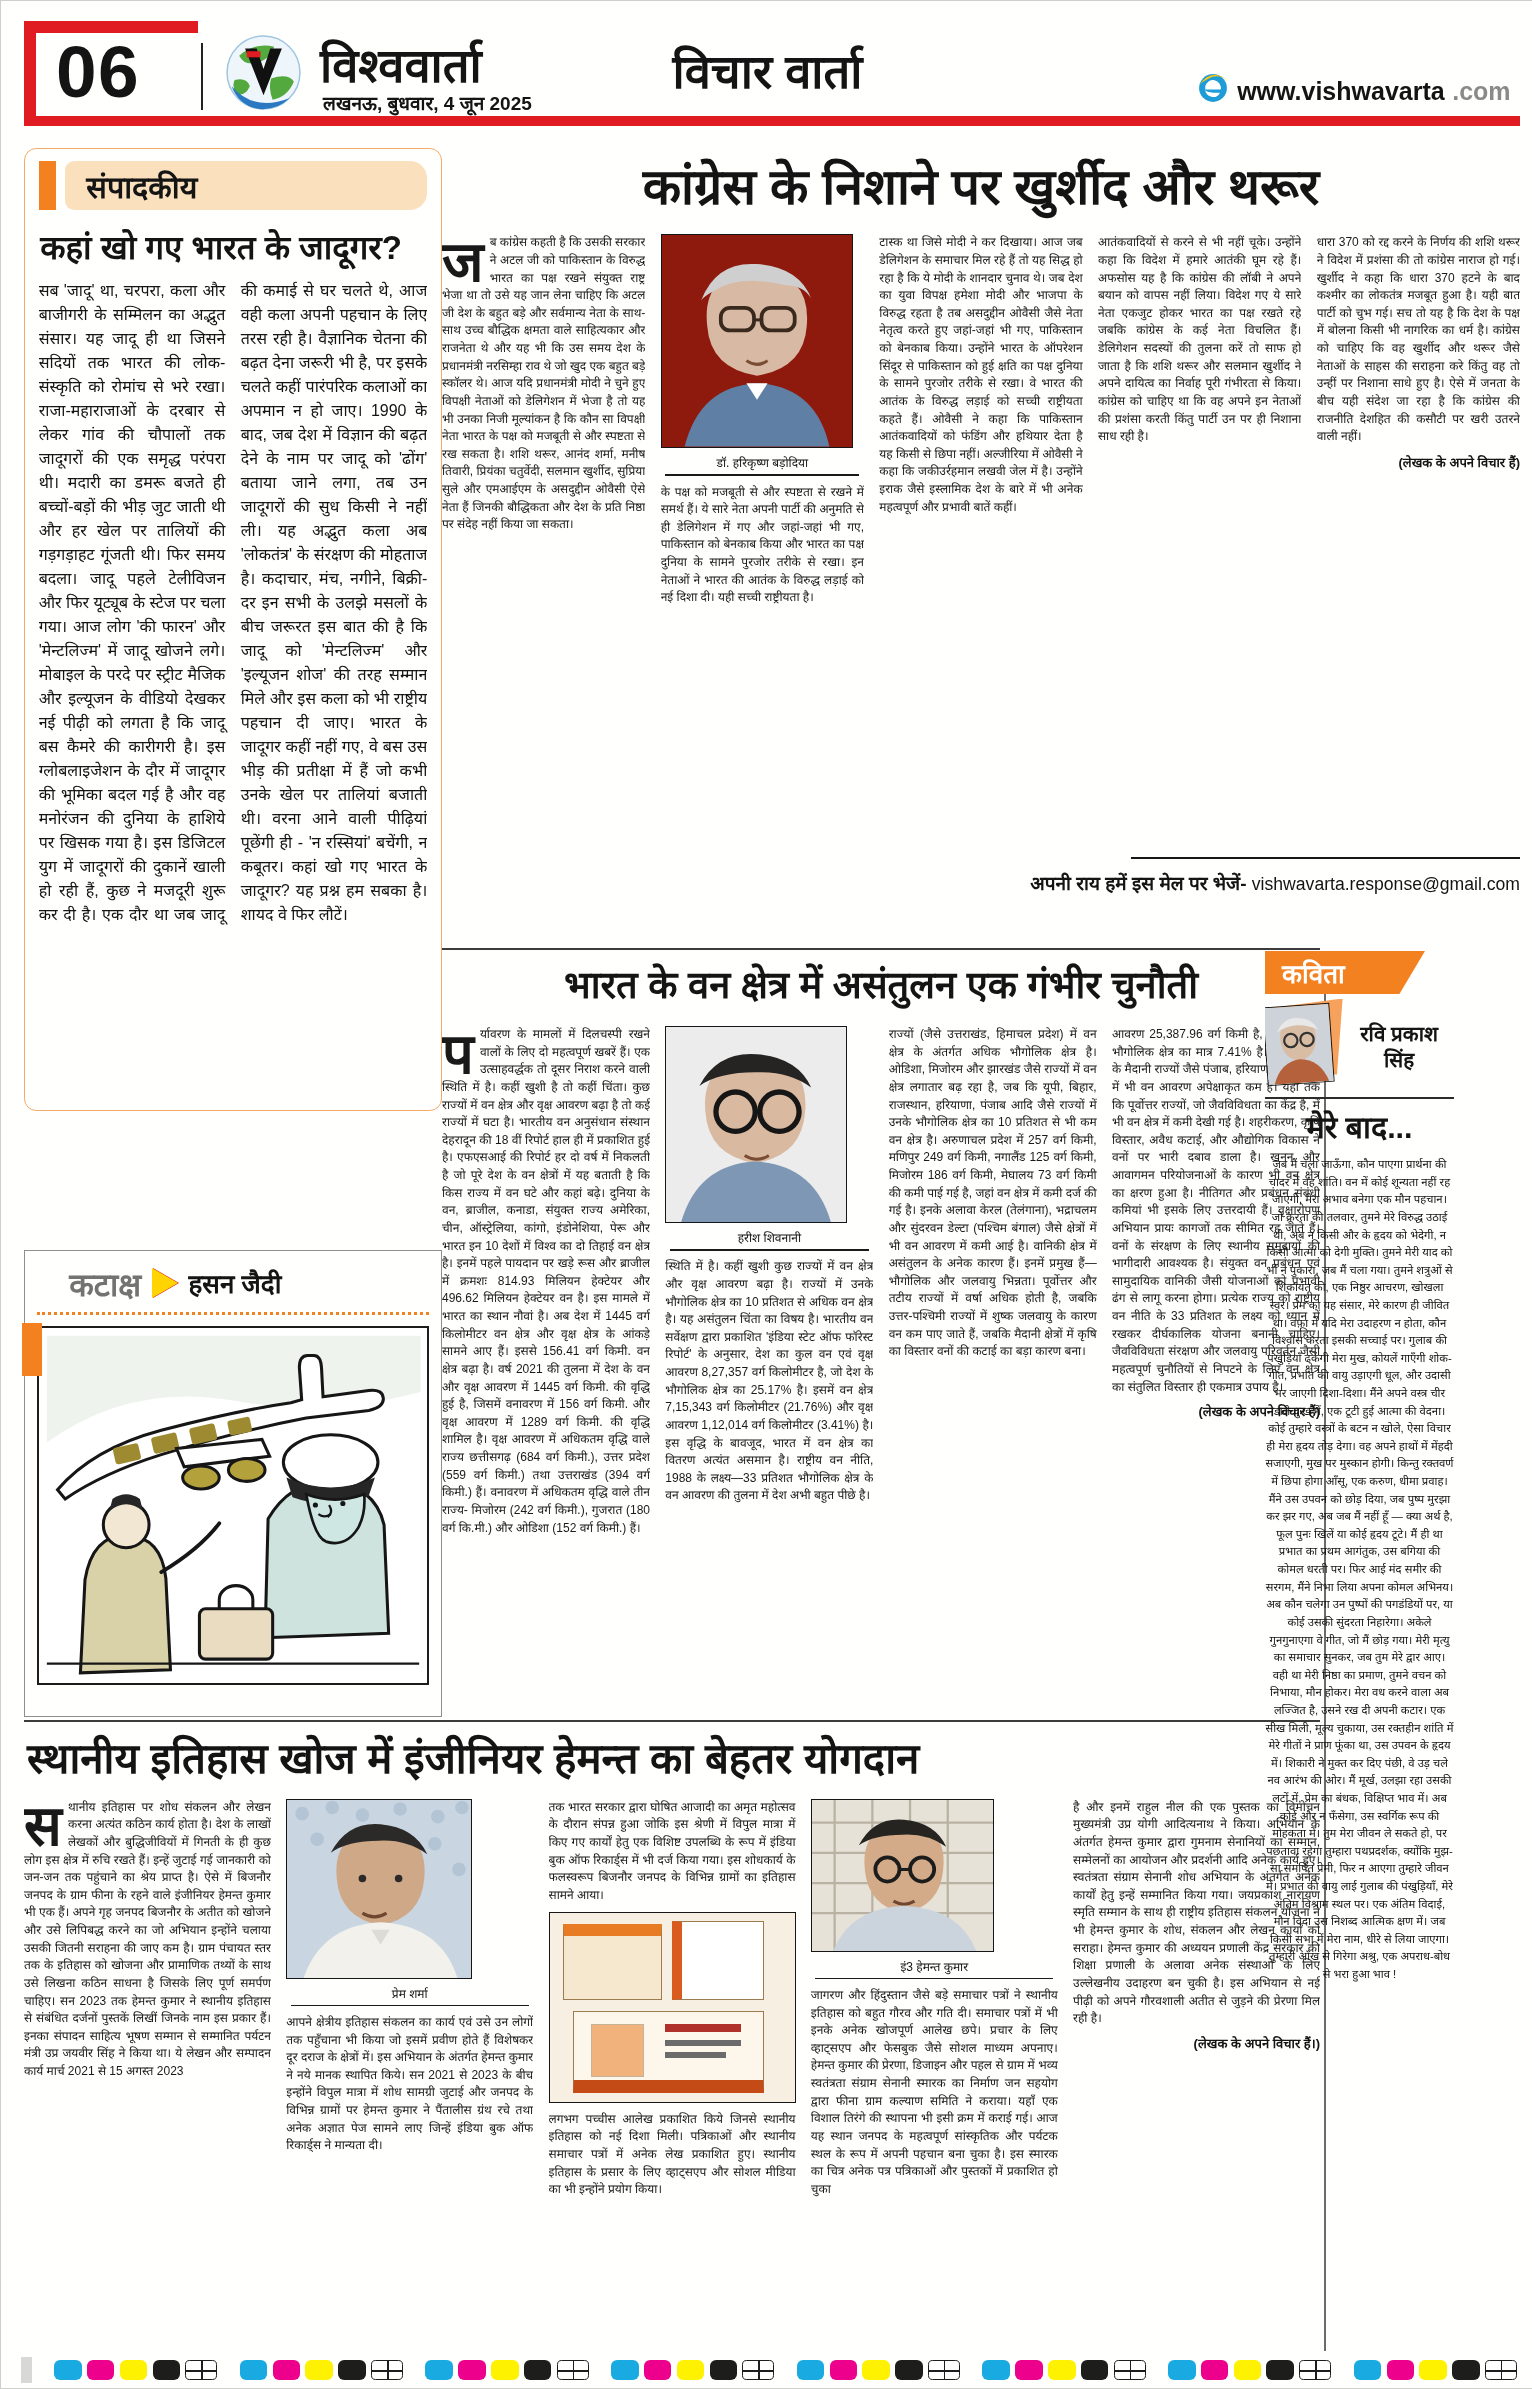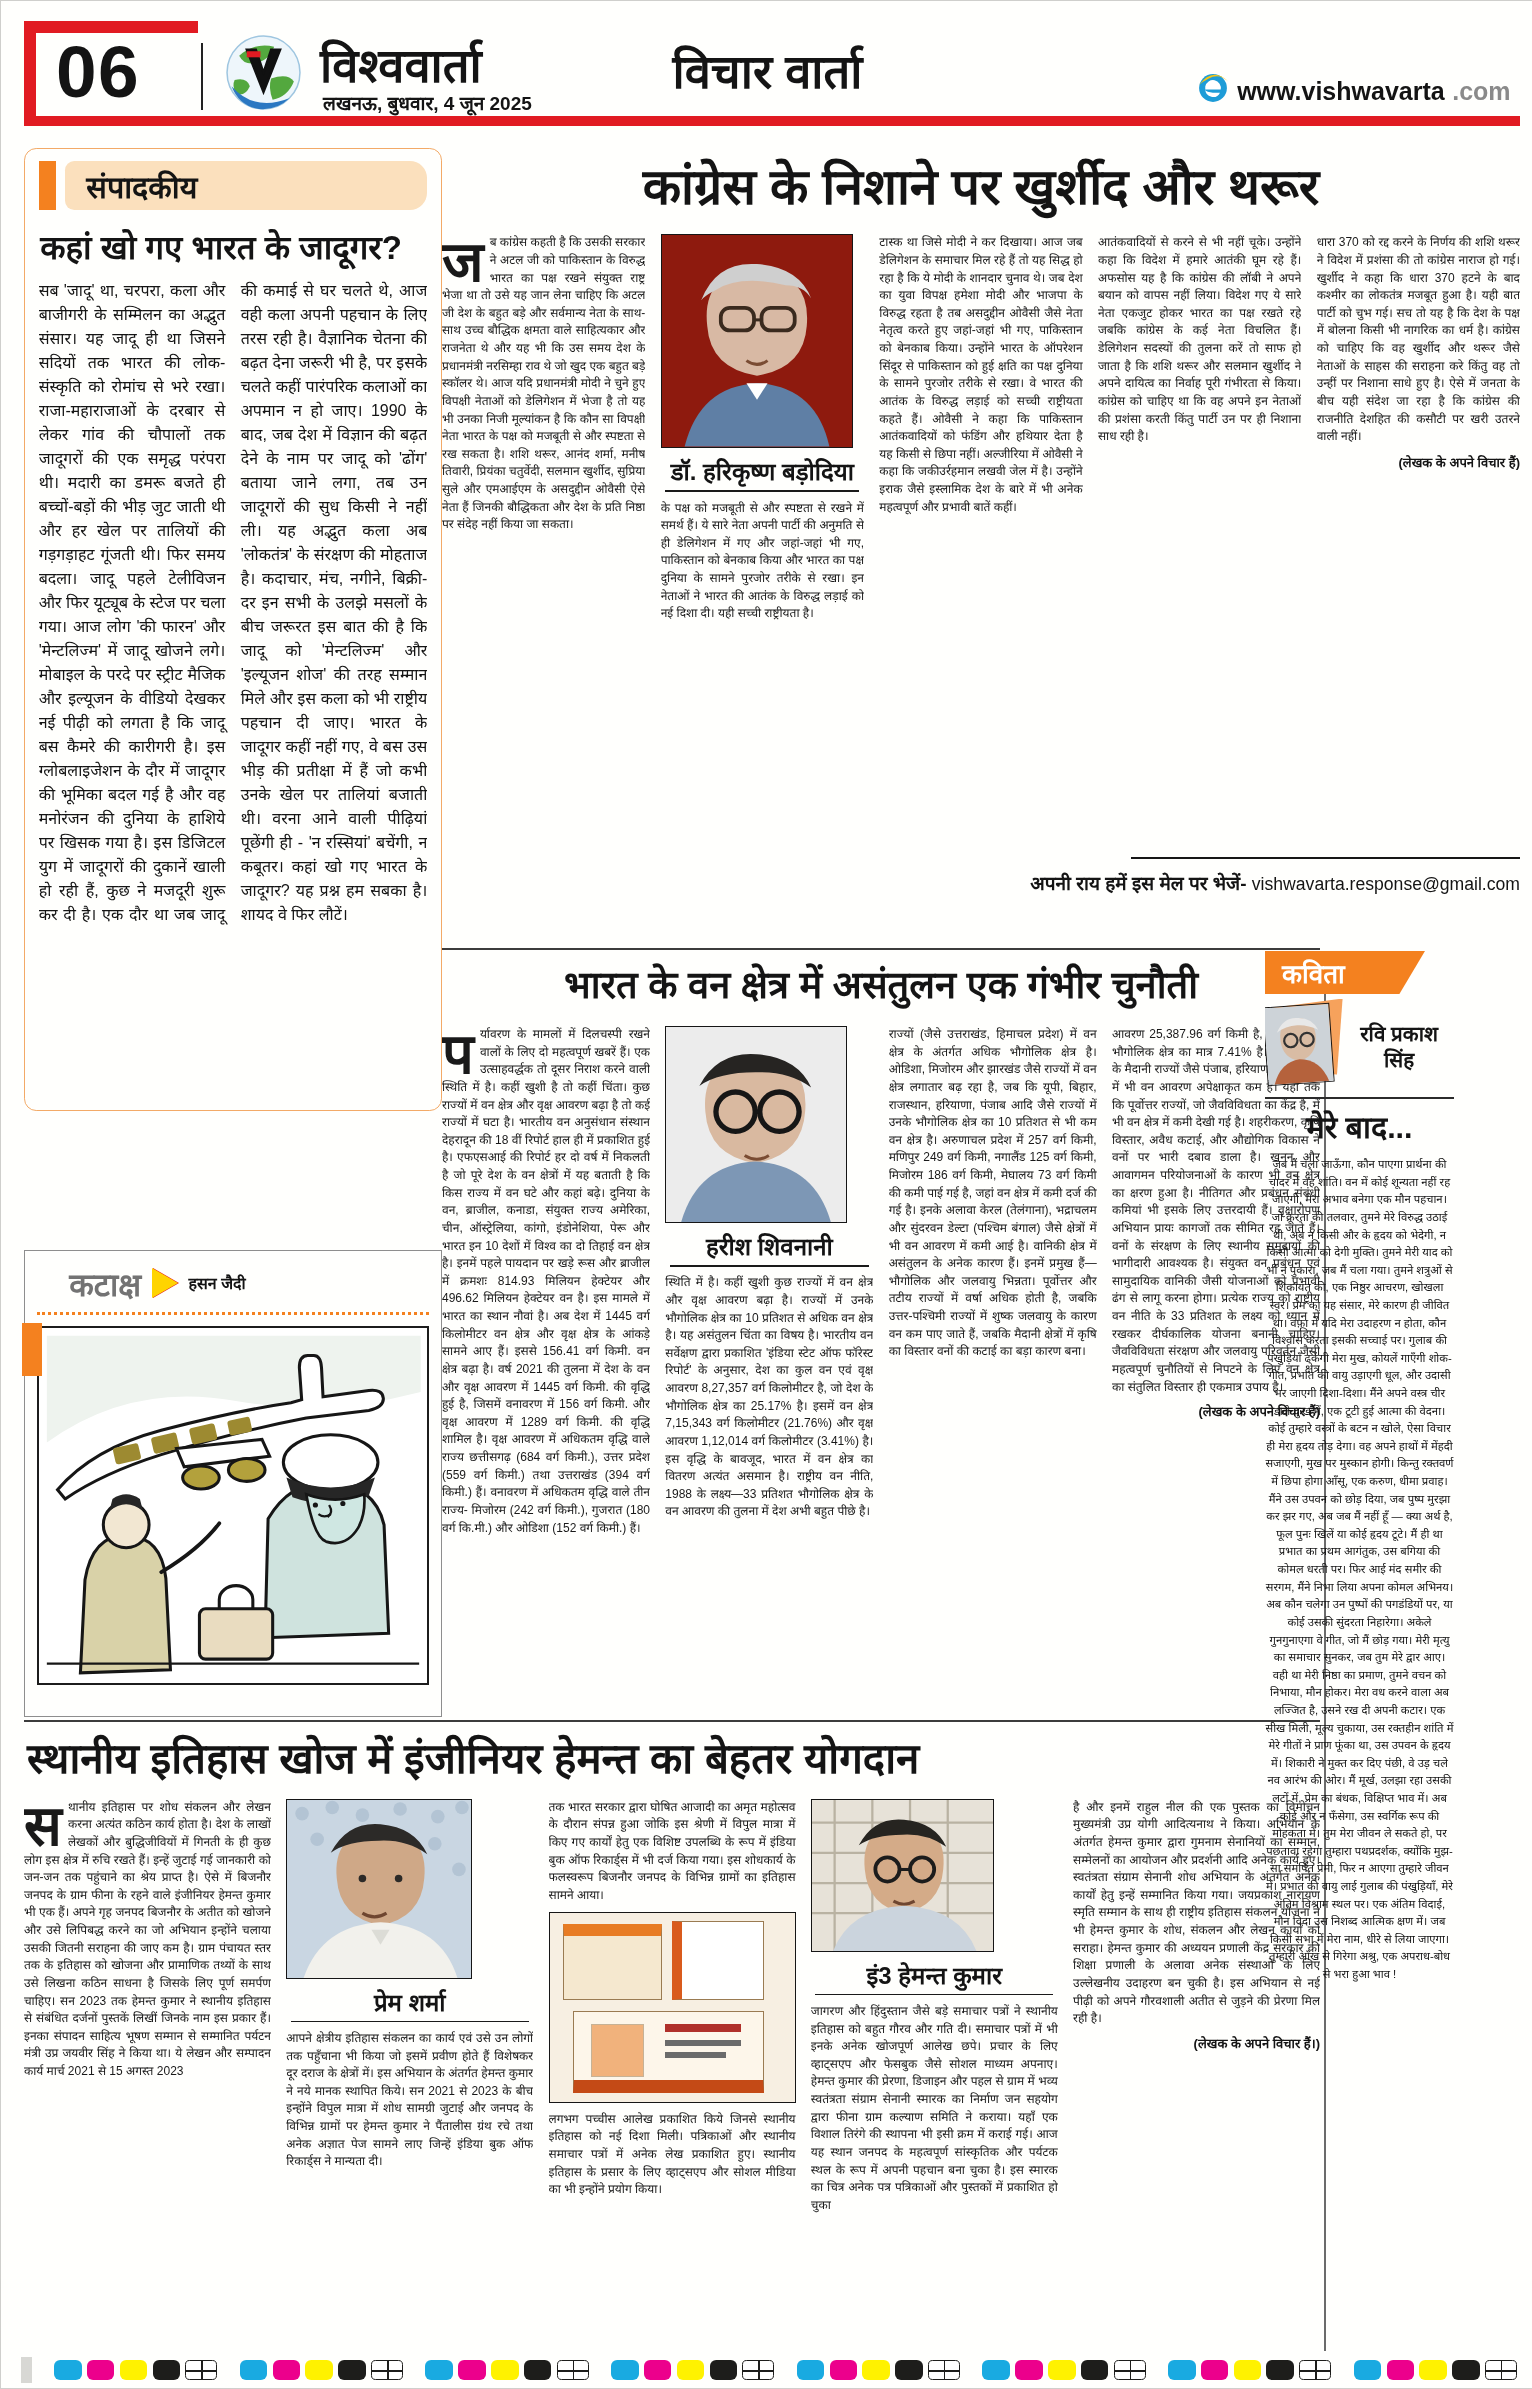"डॉ. हरिकृष्ण बड़ोदिया" .figcap { font-size: 24px -> 12px; font-weight: 700 -> 400 }
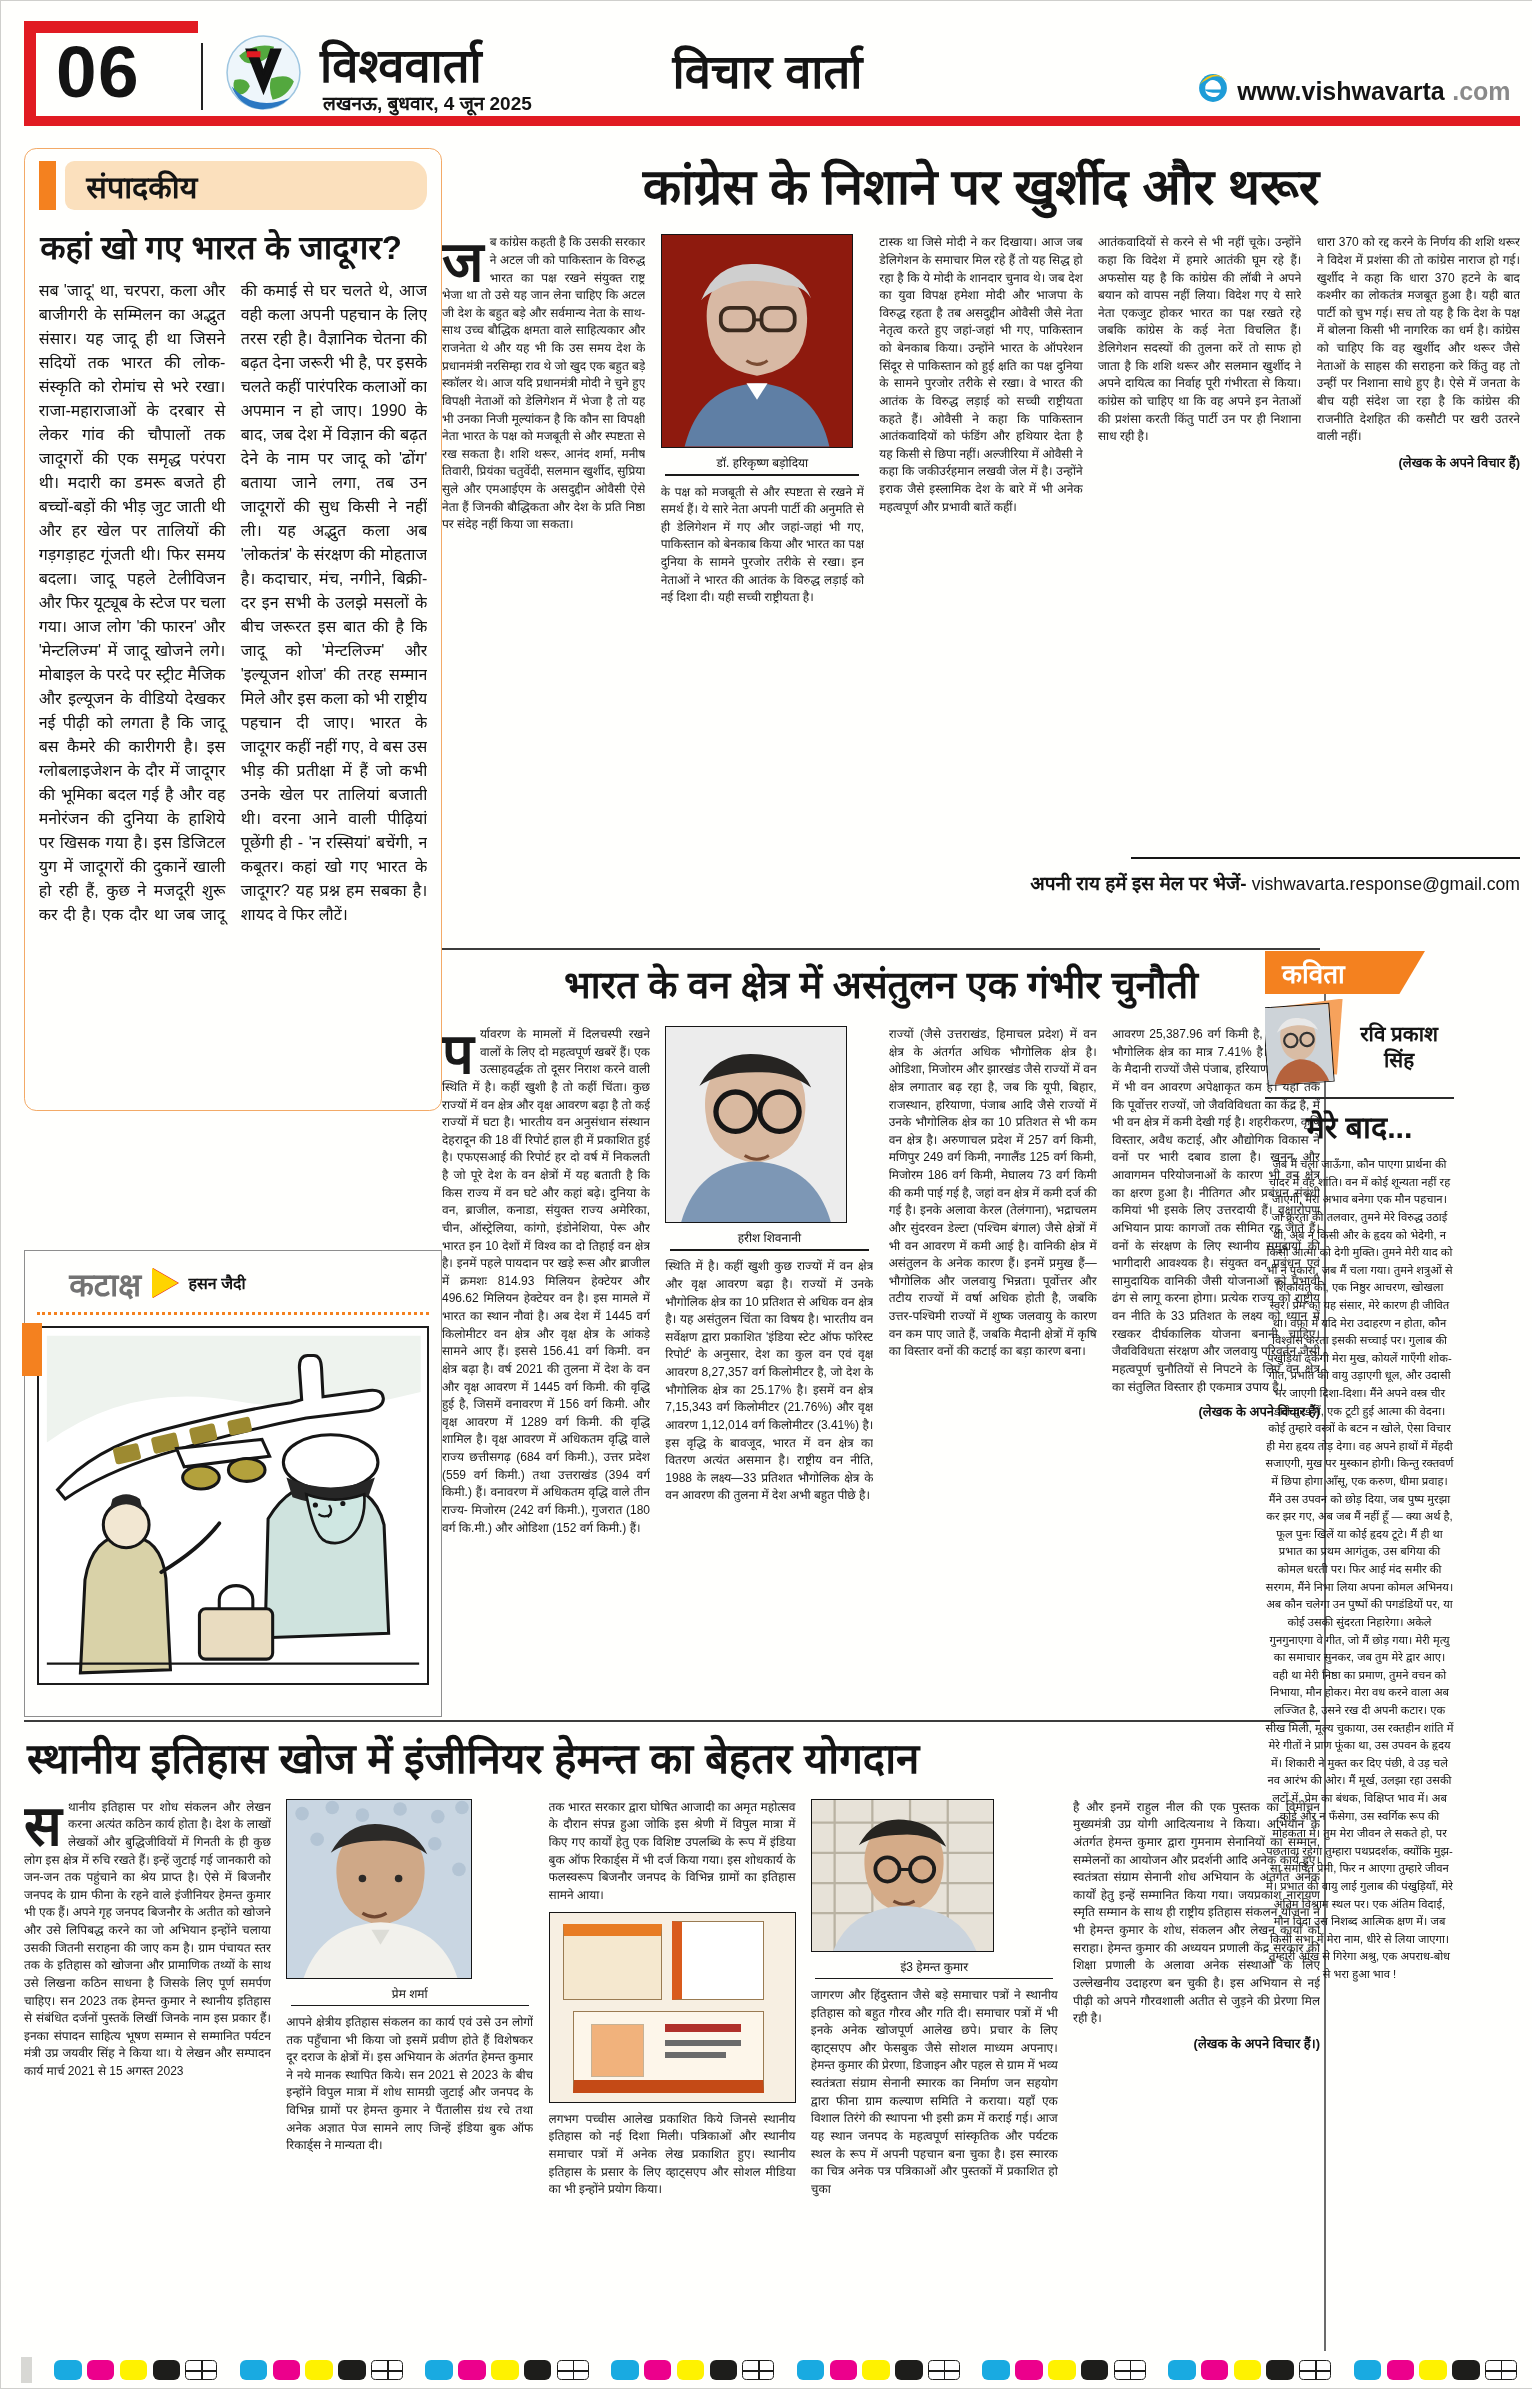"हसन जैदी" .kat-author { font-size: 16px -> 26px }
